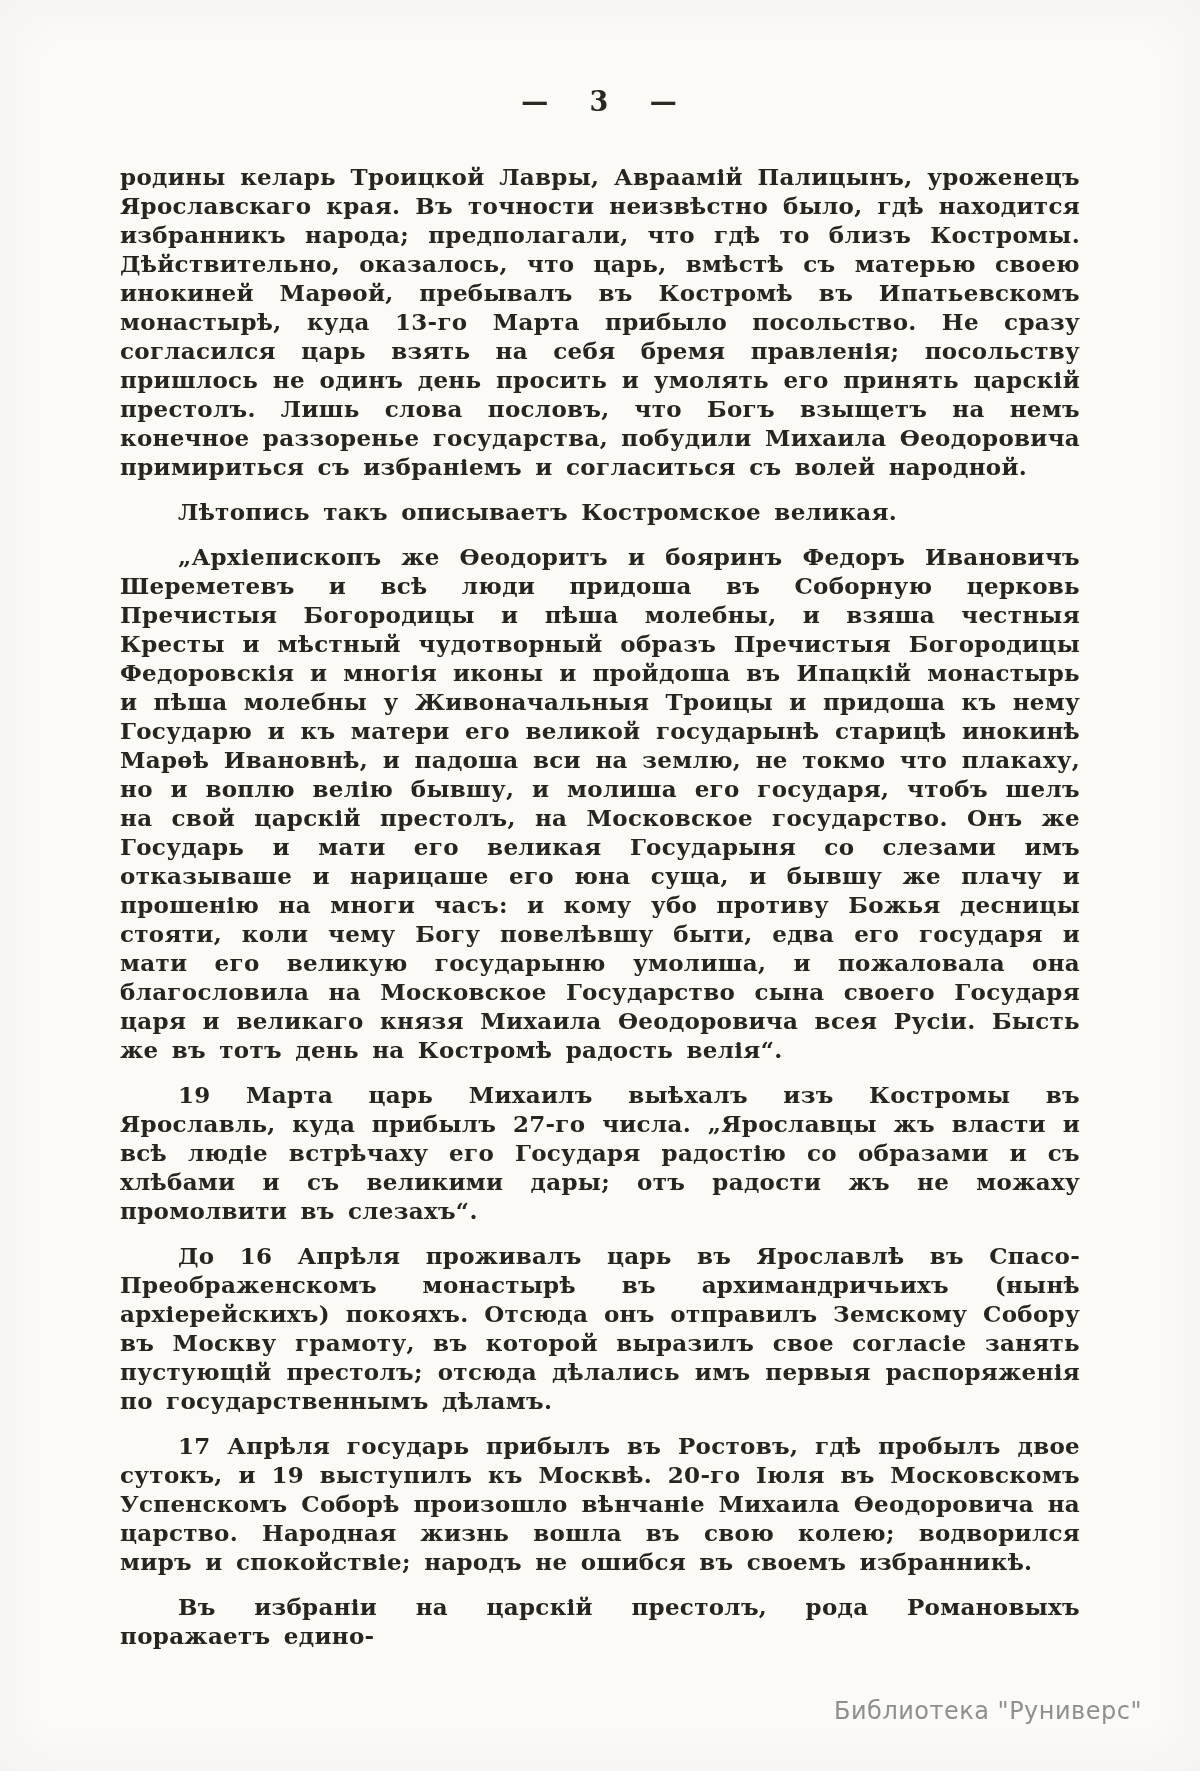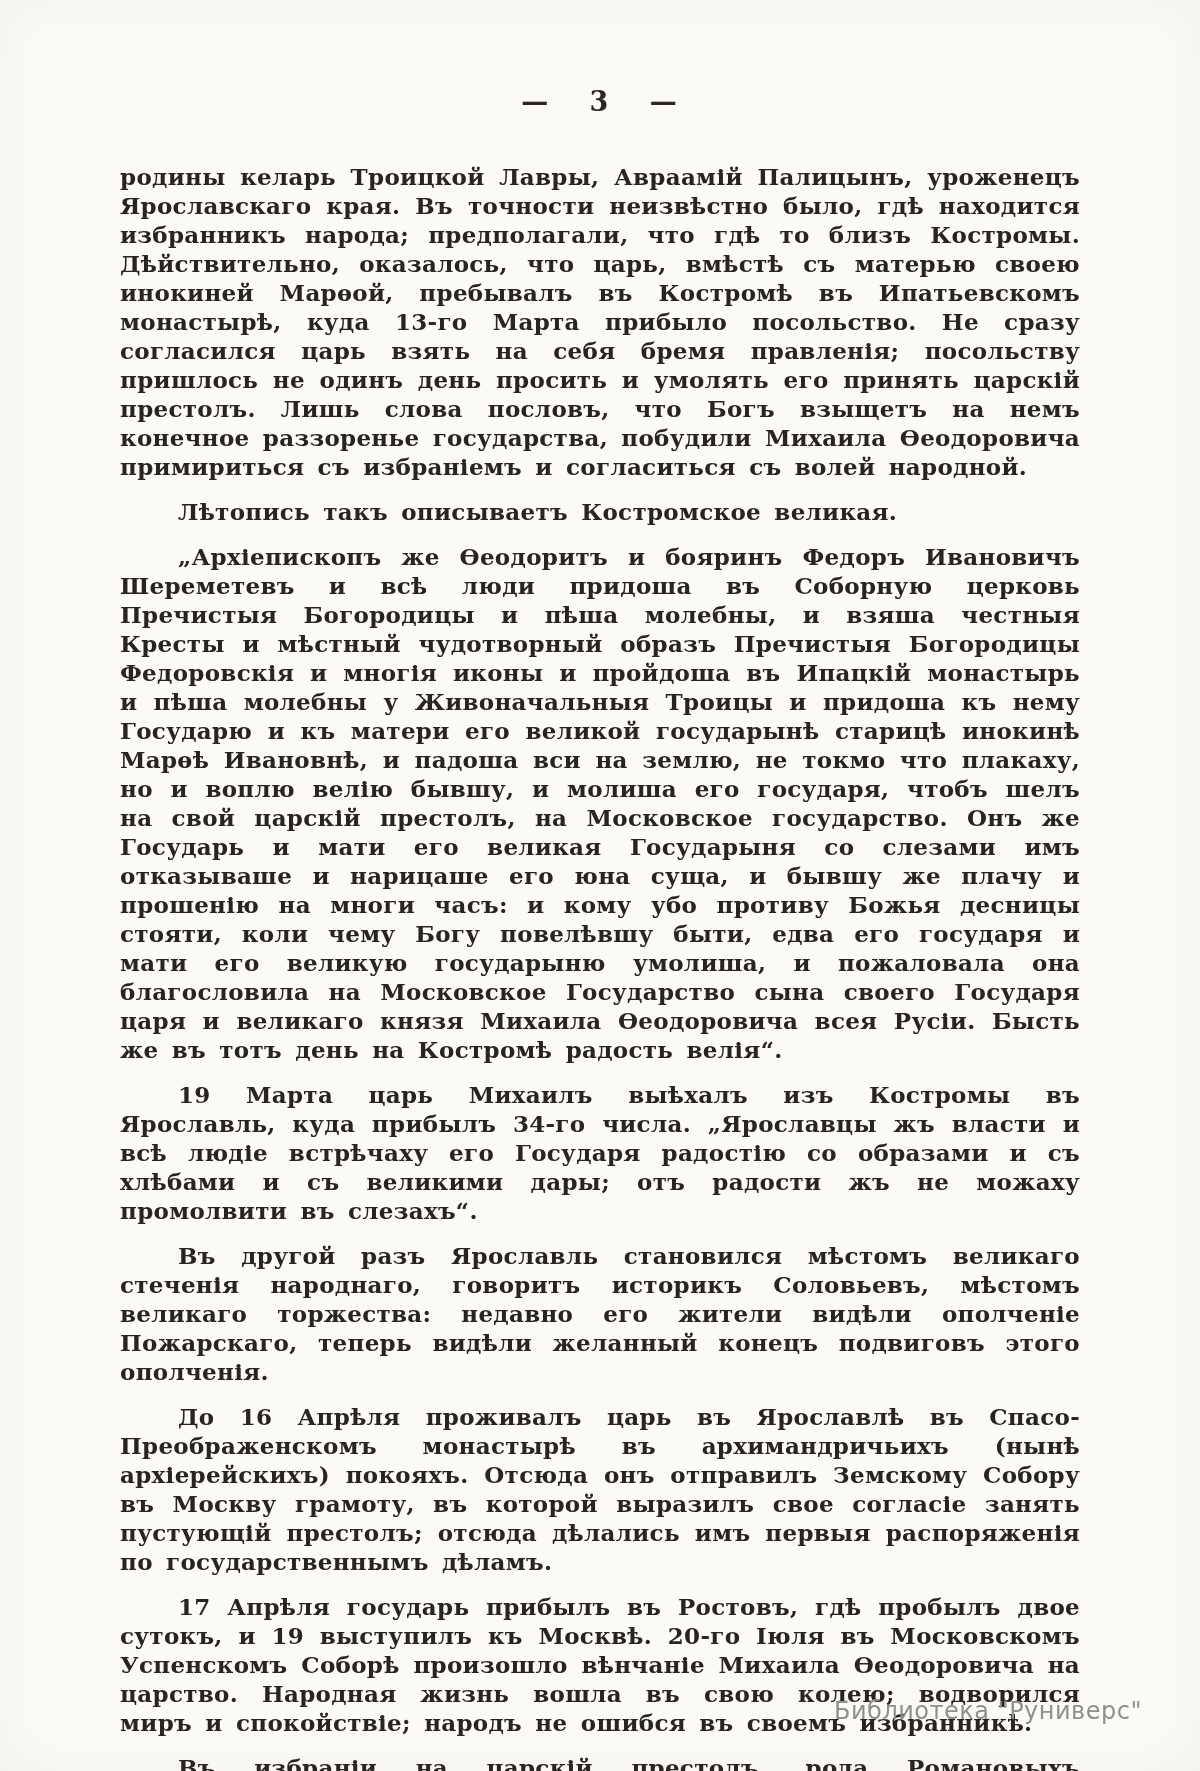"19 Марта царь Михаилъ выѣхалъ" p { text: 34-го -> 27-го }
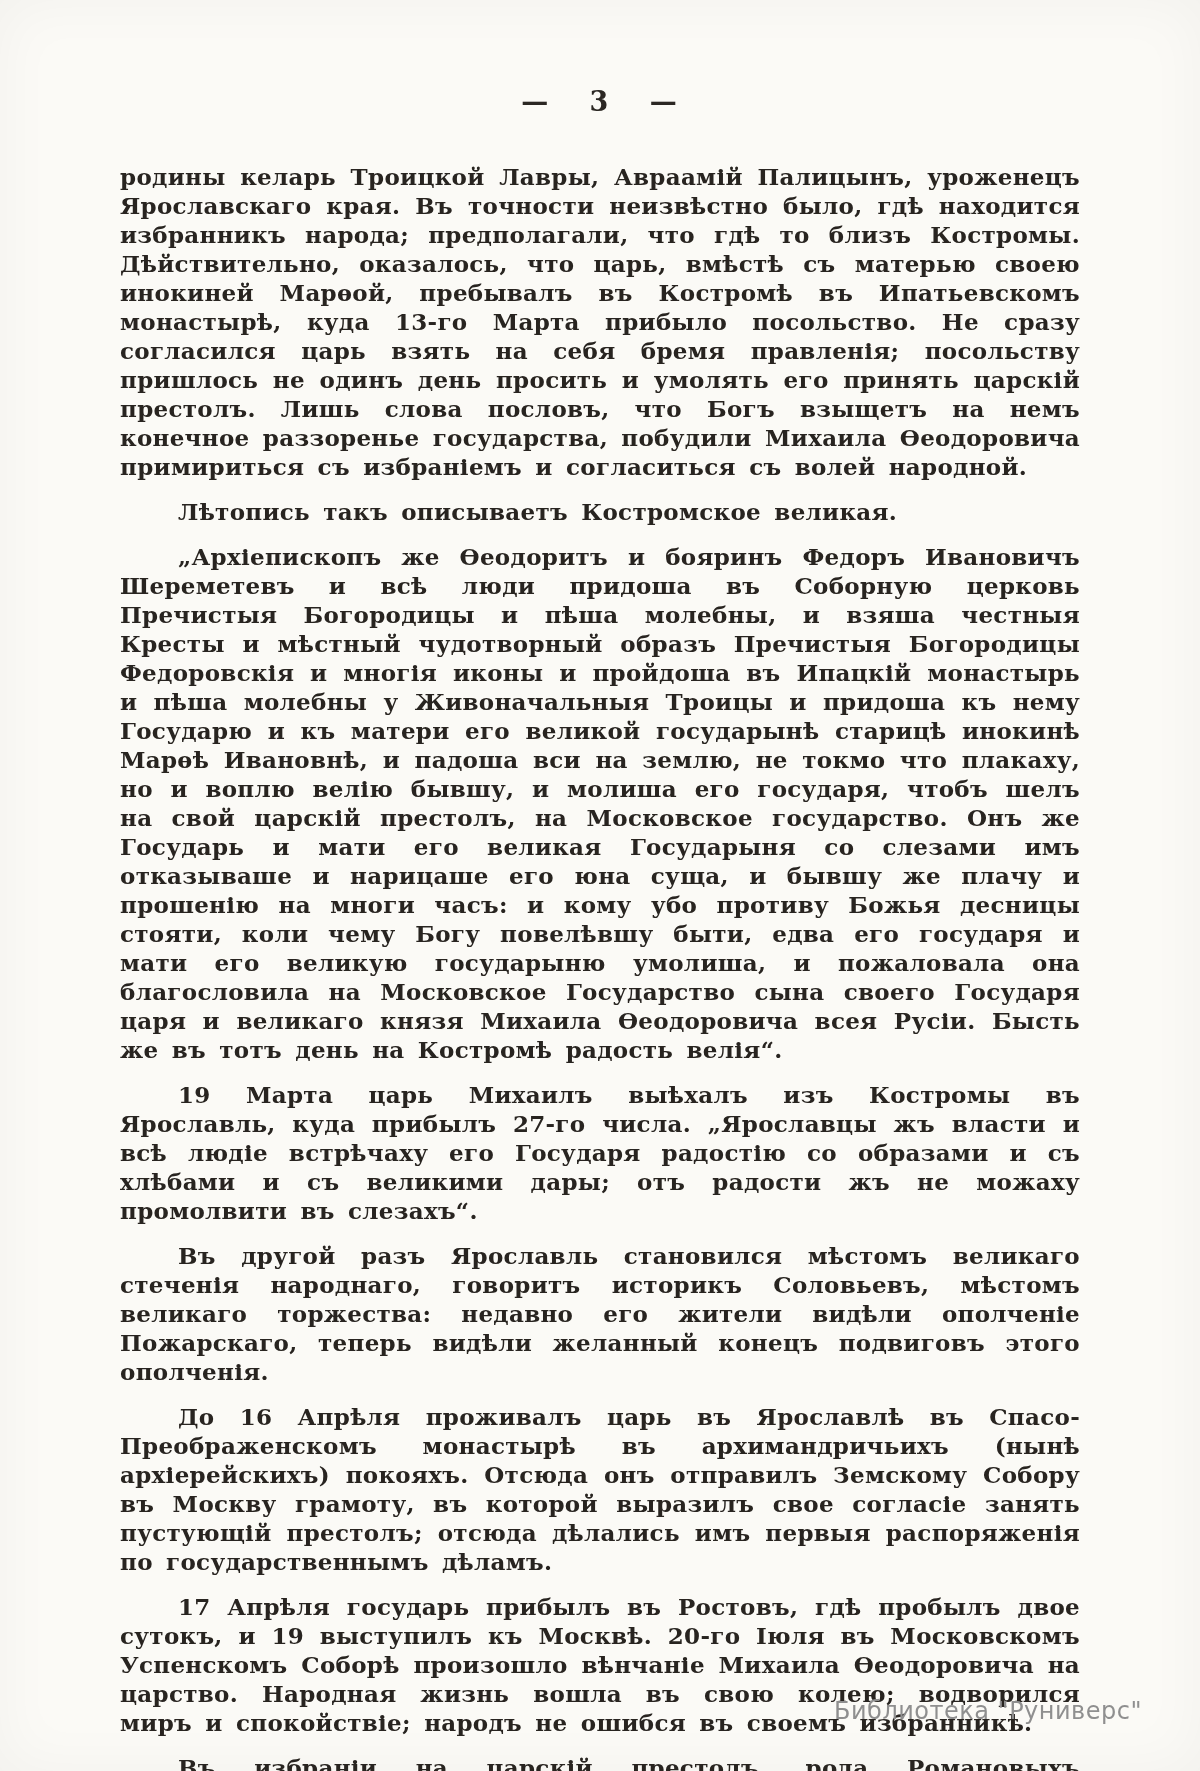"Въ другой разъ Ярославль становился" p { html: <p>Въ другой разъ Ярославль становился мѣстомъ великаго стеченія народнаго, говоритъ историкъ Соловьевъ, мѣстомъ великаго торжества: недавно его жители видѣли ополченіе Пожарскаго, теперь видѣли желанный конецъ подвиговъ этого ополченія.</p> -> none }
